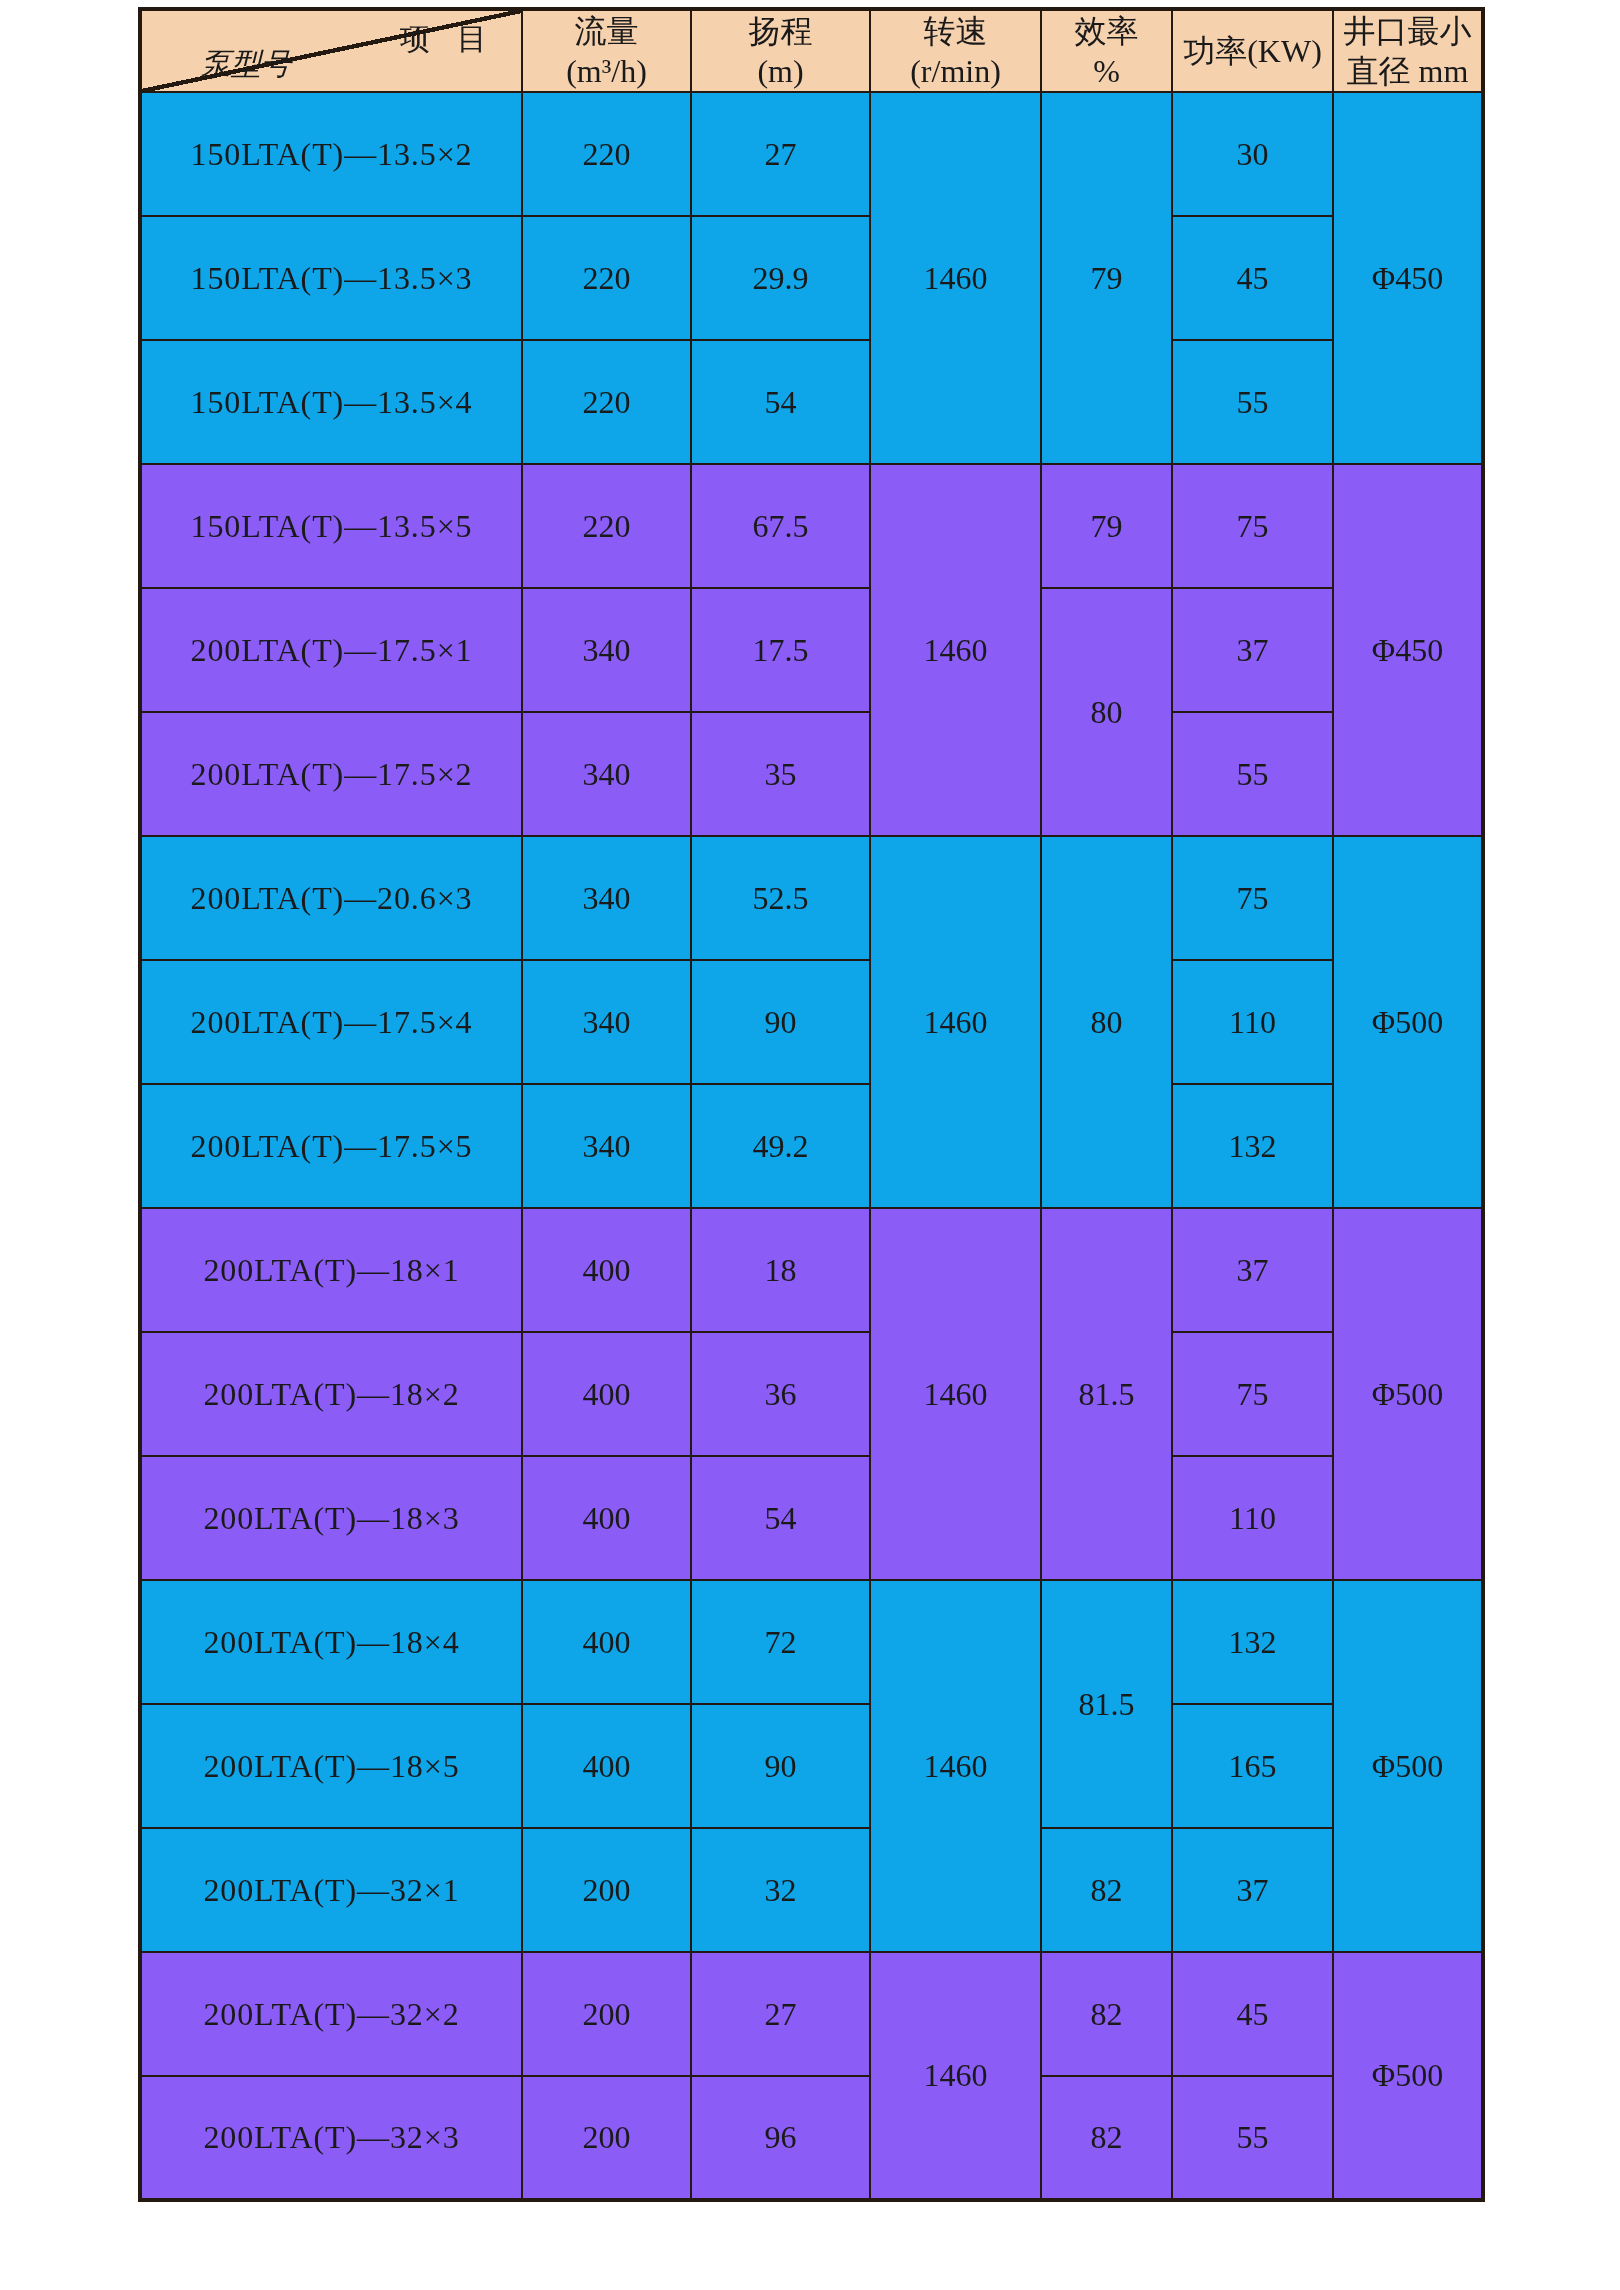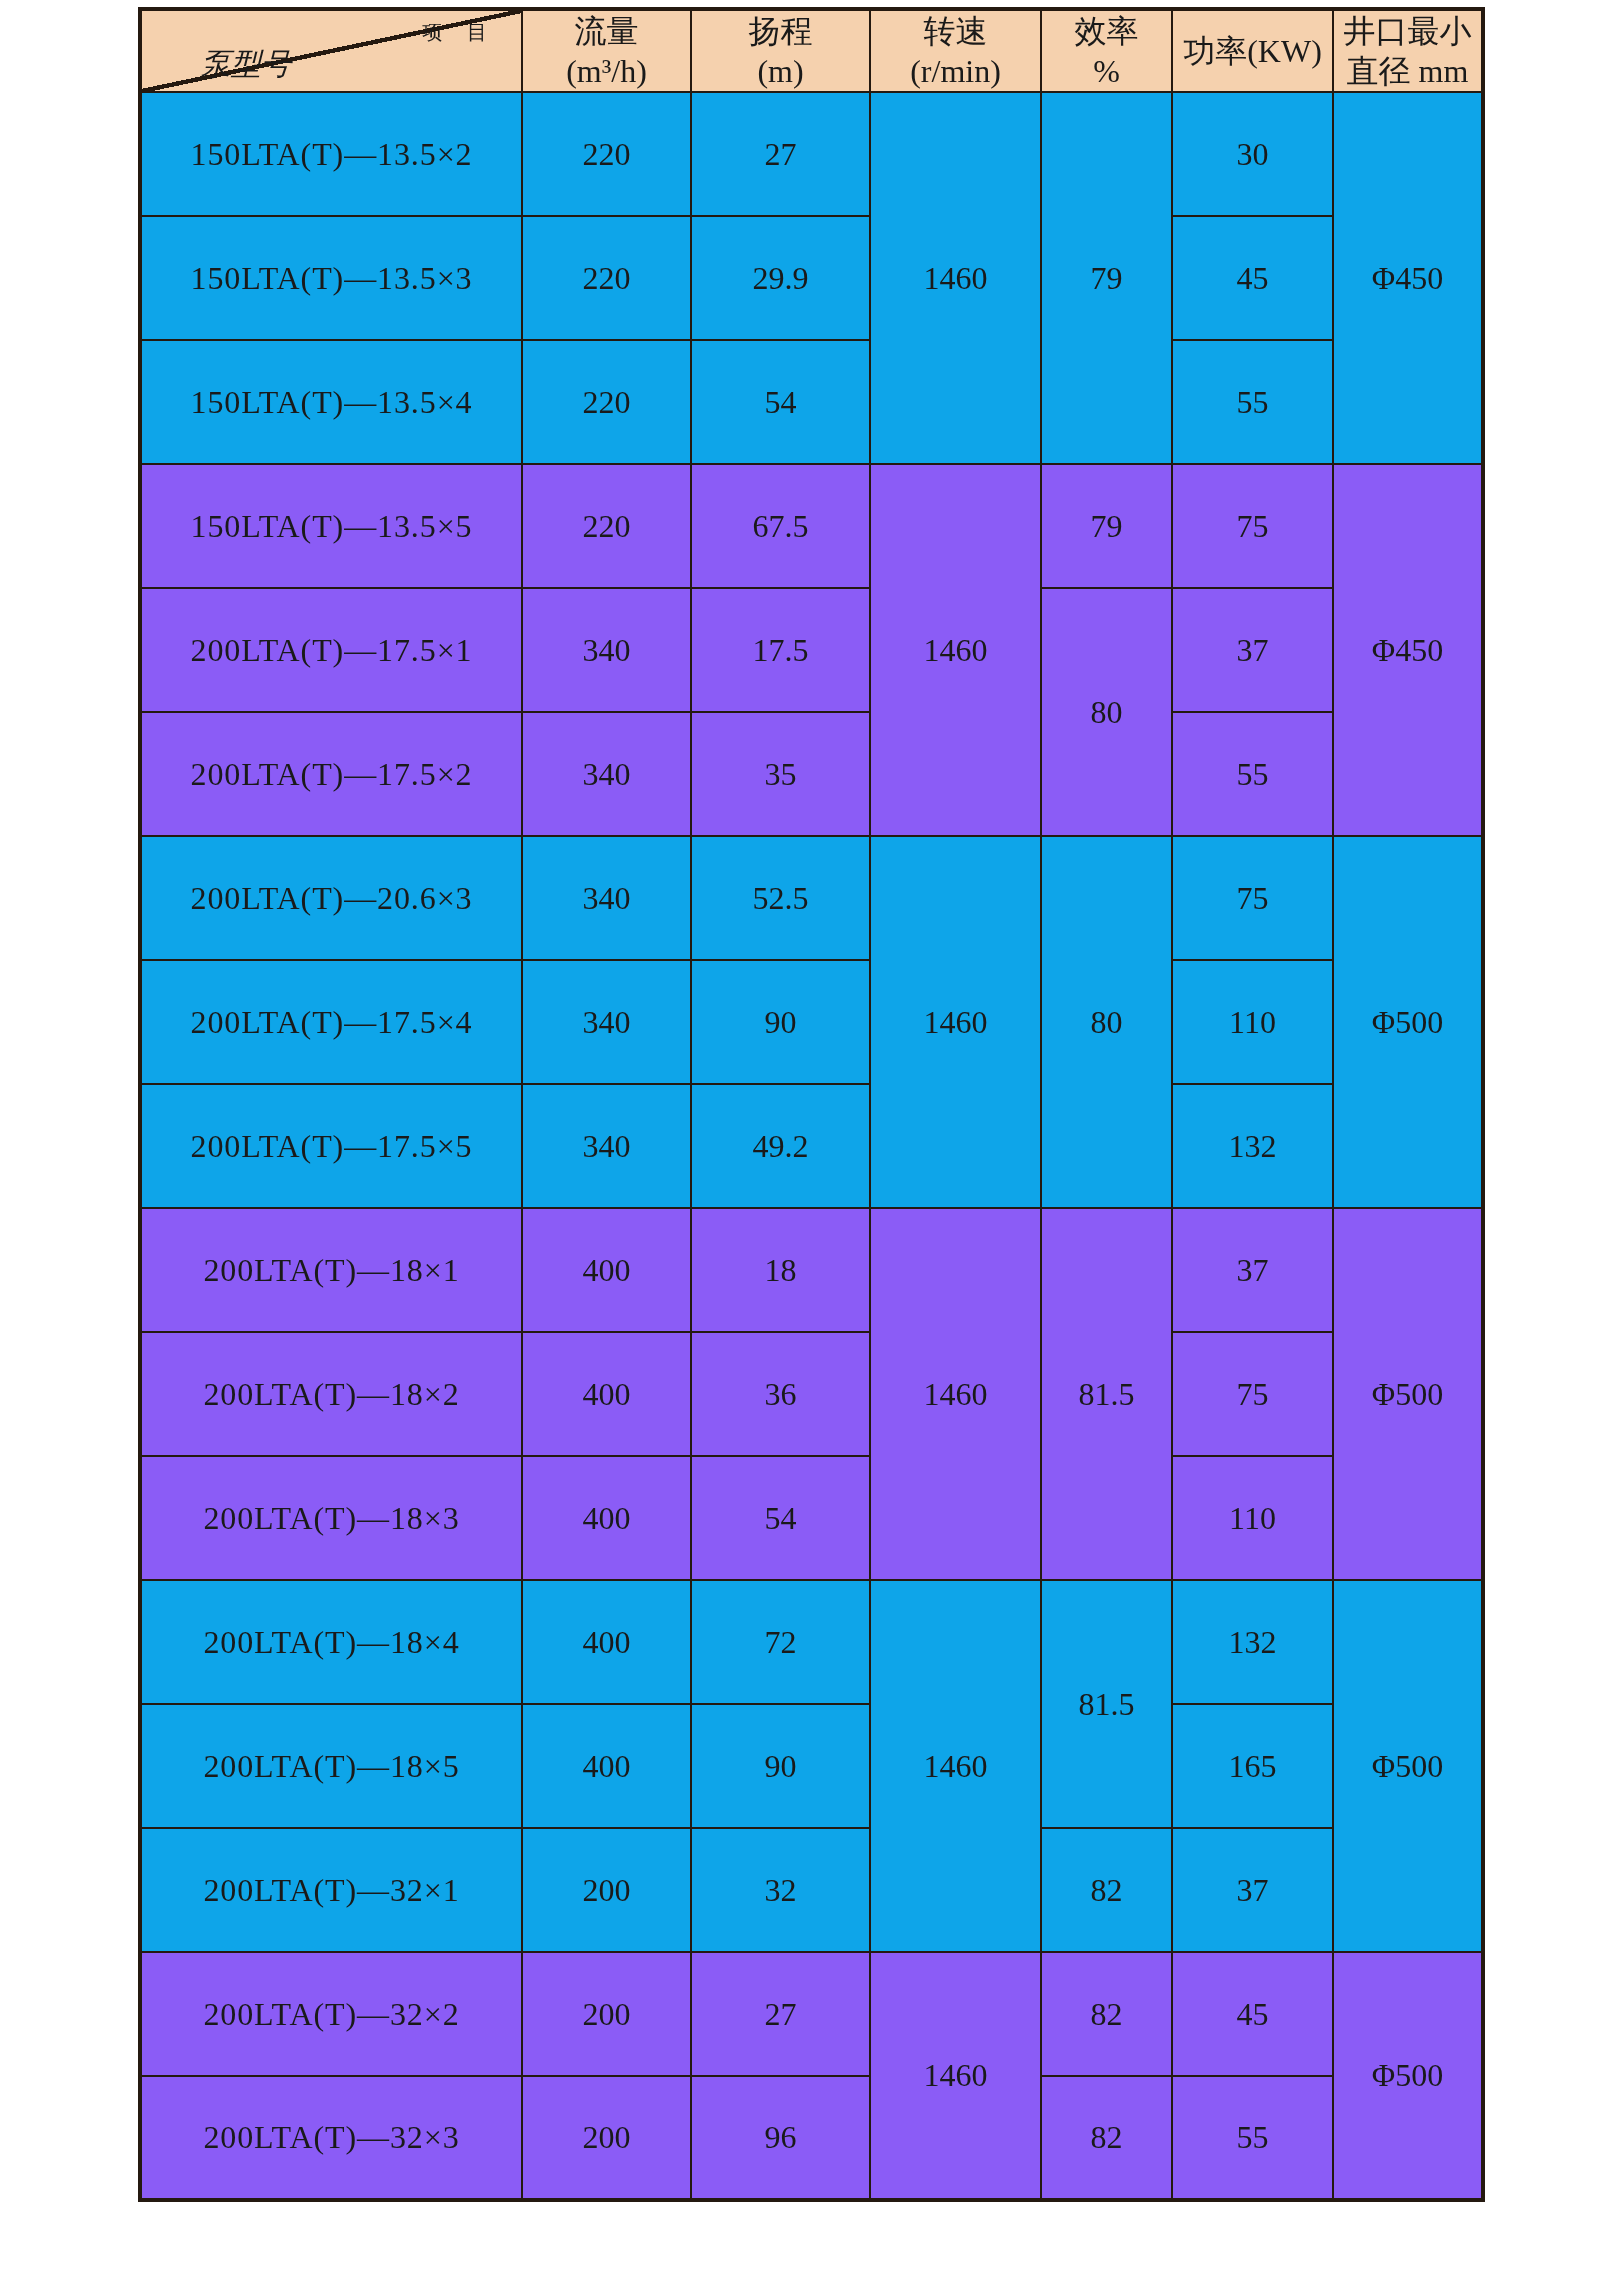"项 目" .diag-top { font-size: 20px -> 30px }
